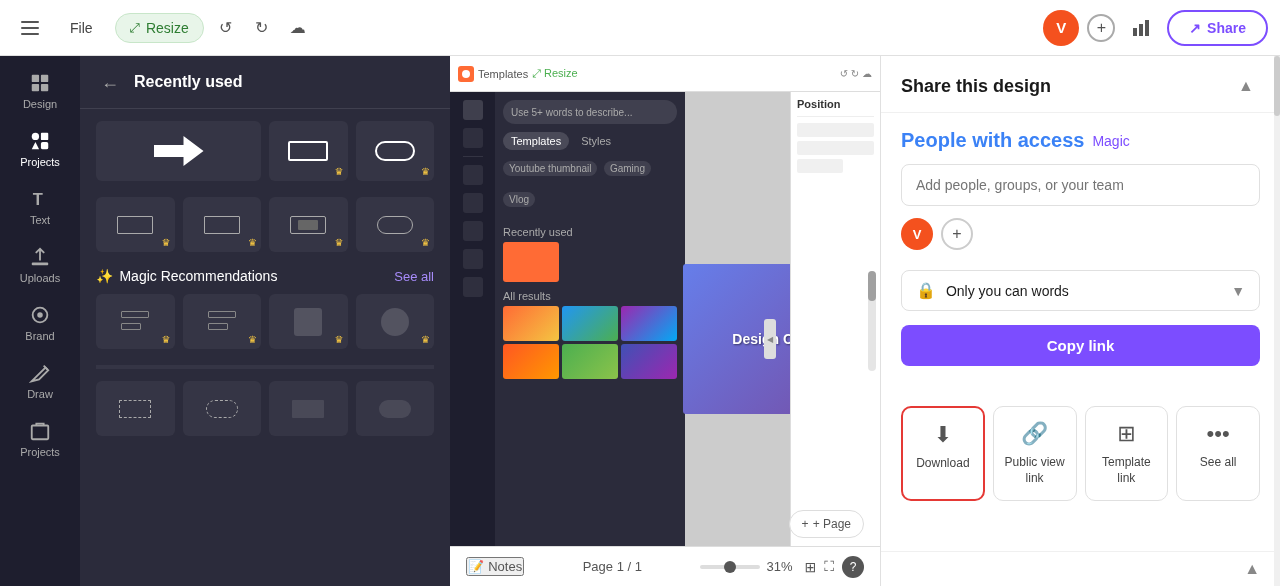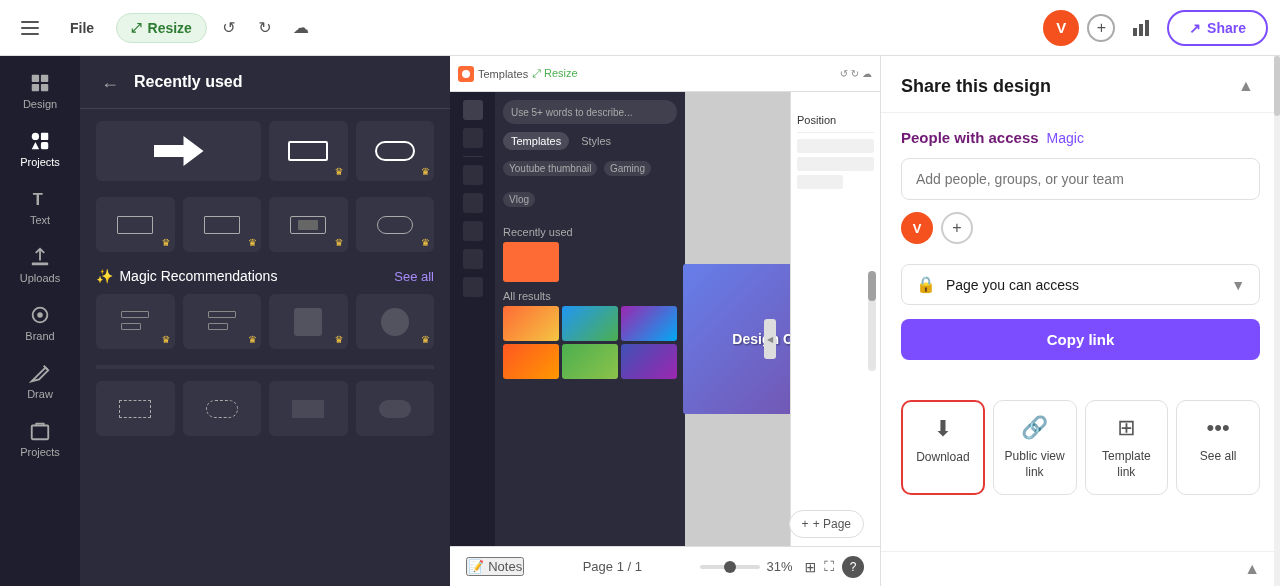"File" .nav-btn { font-weight: 700 -> 400 }
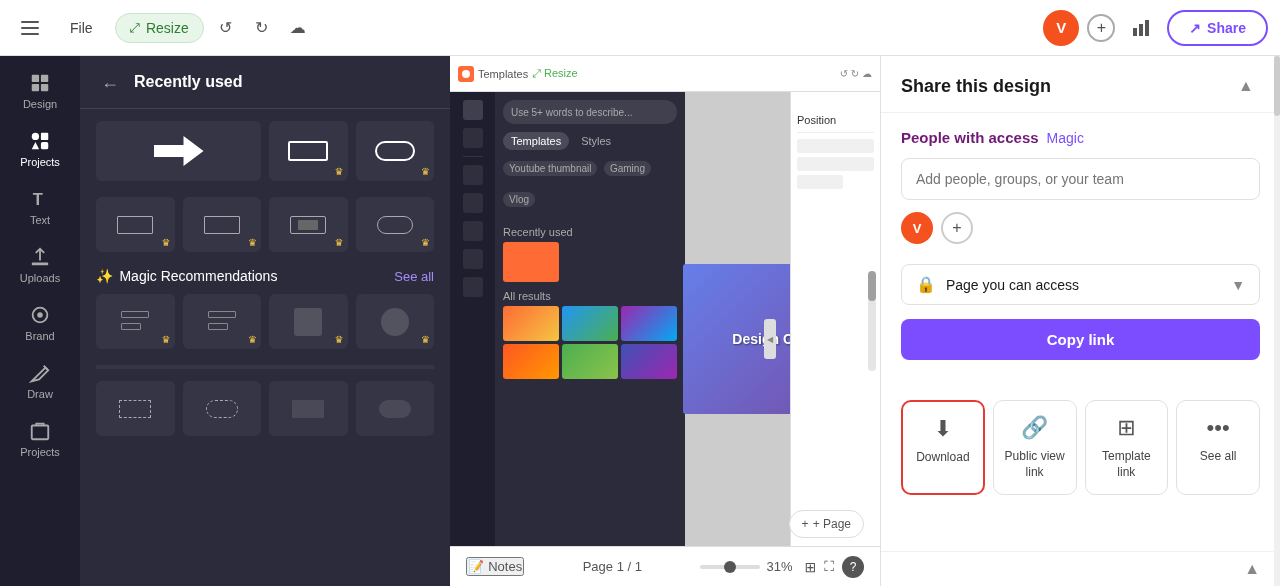"Position" div { font-weight: 400 -> 700; margin-top: 16px -> none }
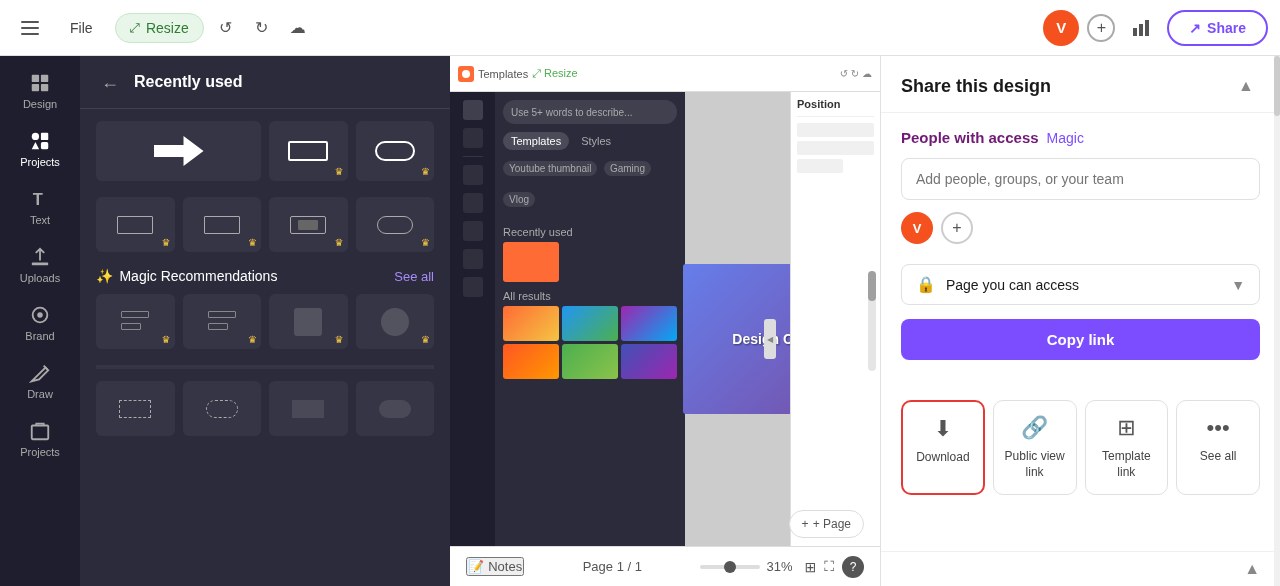"People with access" .people-access-title { color: #701a75 -> #3b82f6; font-size: 15px -> 20px }
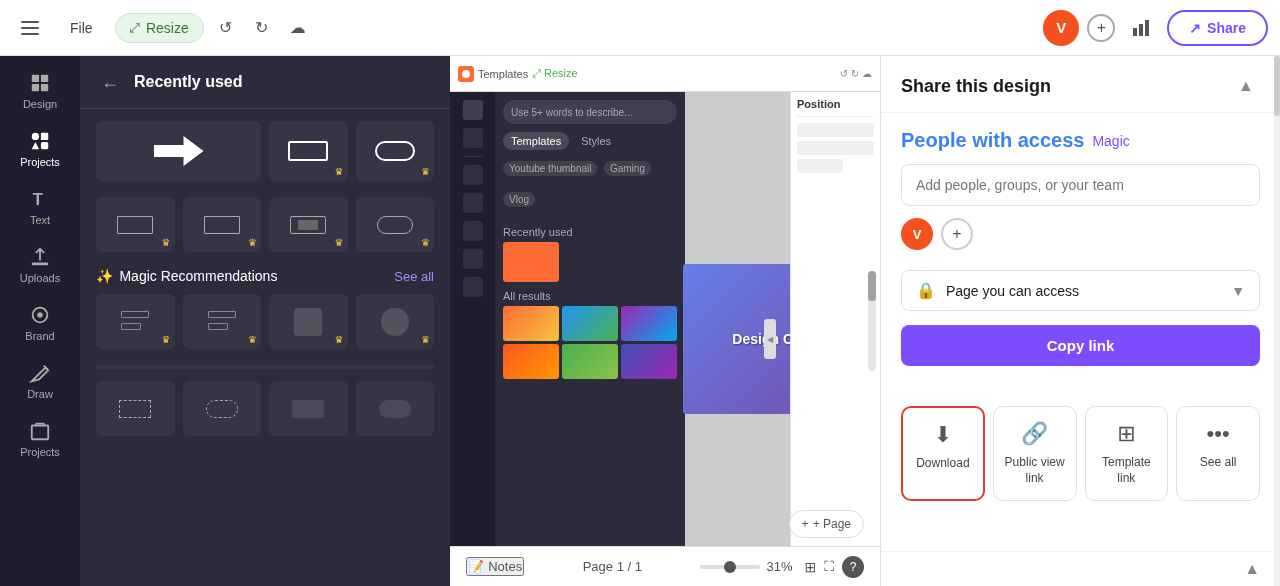"Page you can access" span.access-text { text: Page you can access -> Only you can words }
